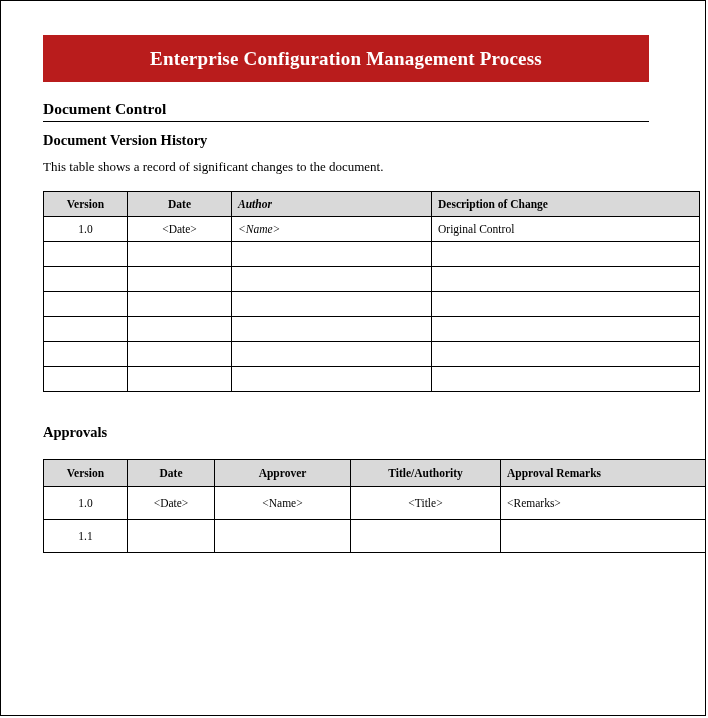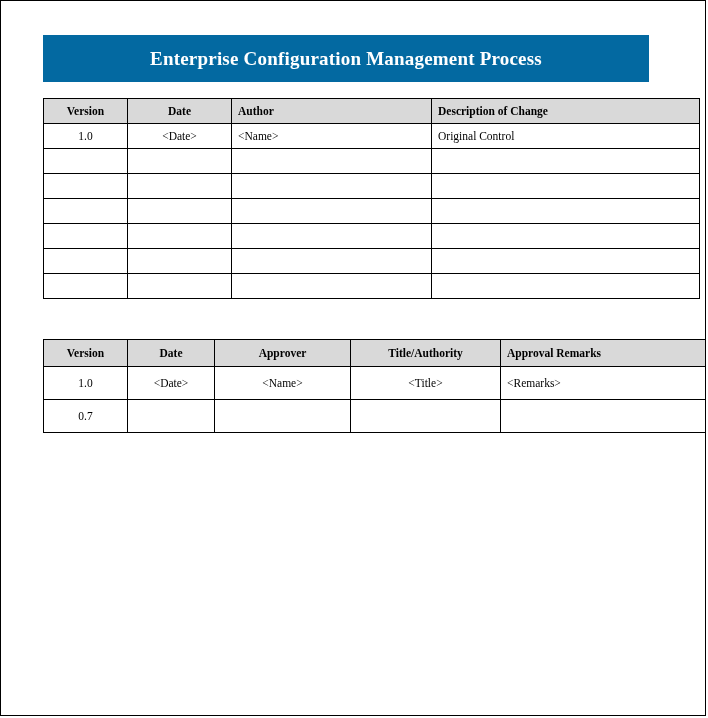"Enterprise Configuration Management" .title-banner { background: #0369a1 -> #b91c1c }
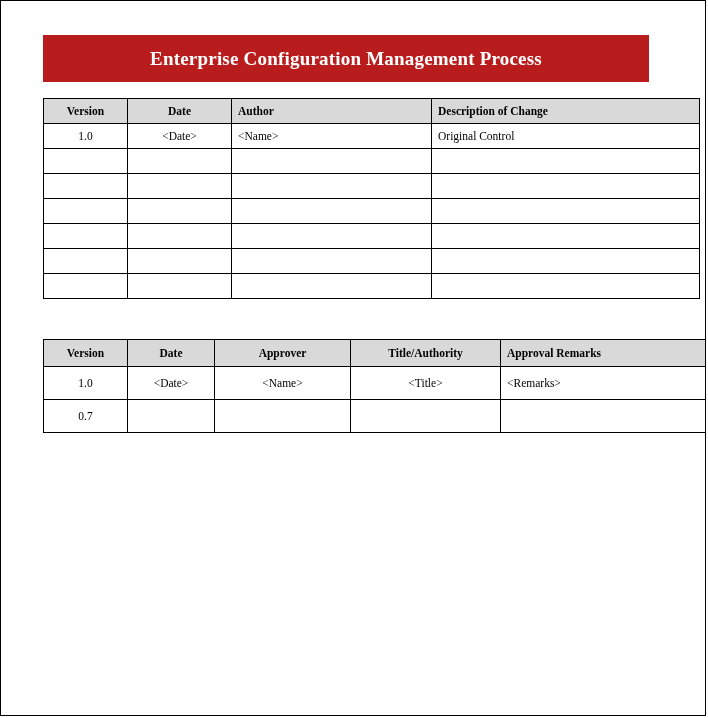"Document Control" div.h1 { html: none -> <div>Document Control</div> }
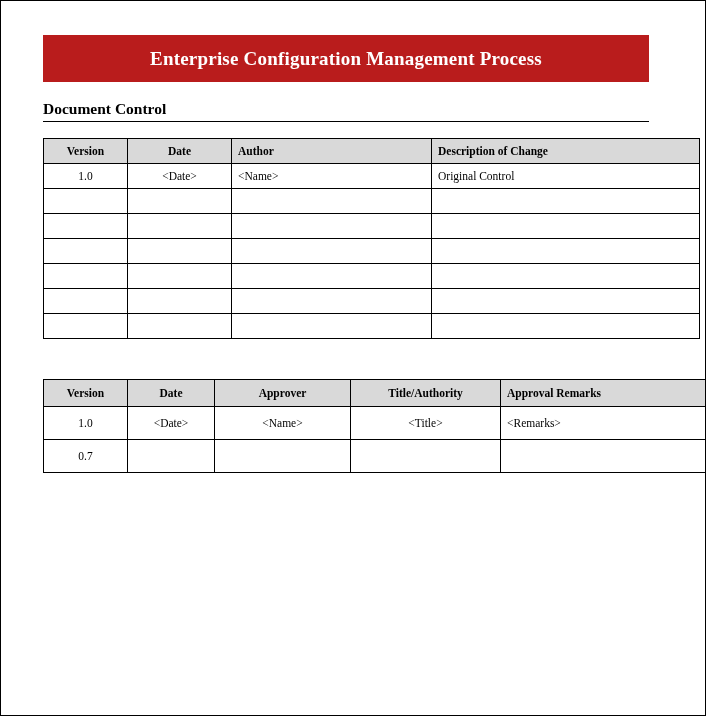"Document Version History" div.h2 { html: none -> <div>Document Version History</div> }
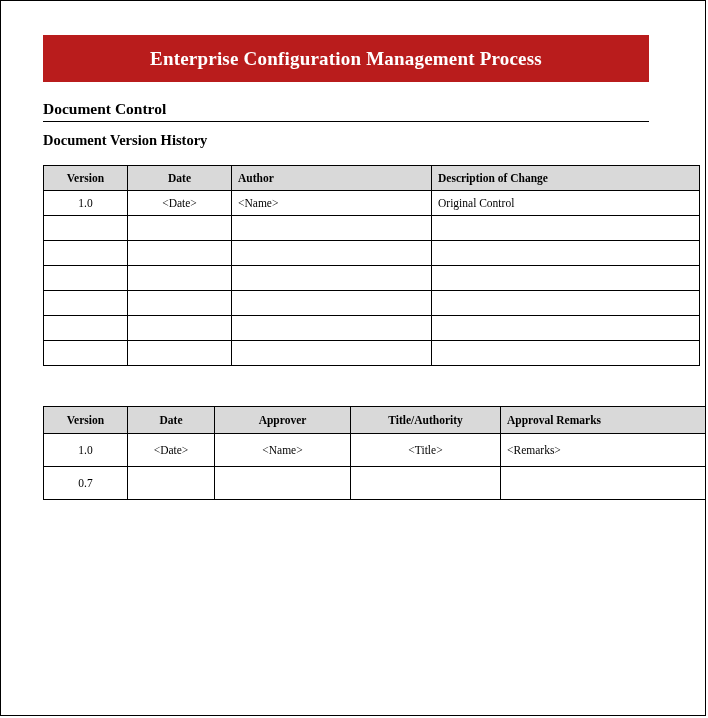"This table shows a record" div.para { html: none -> <div>This table shows a record of significant changes to the document.</div> }
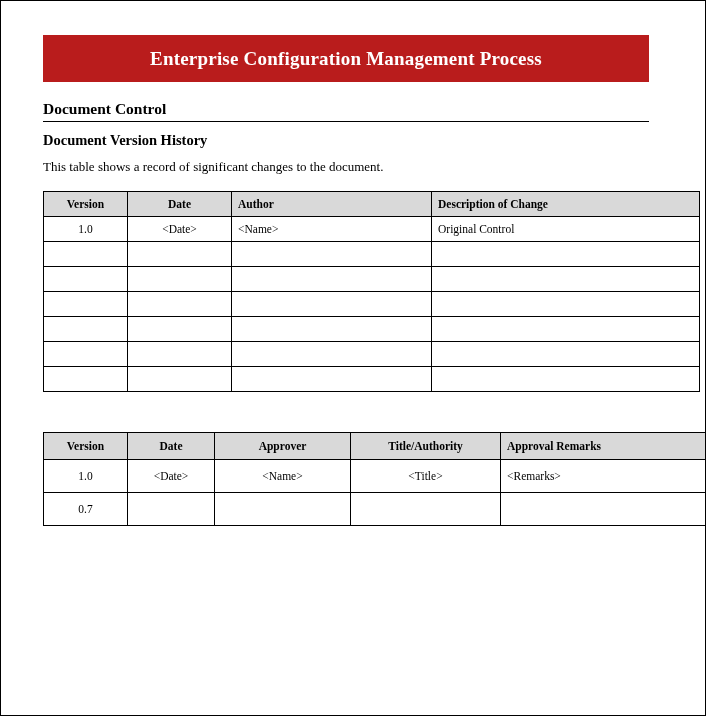"Author" .vh td.c-author { font-style: none -> italic }
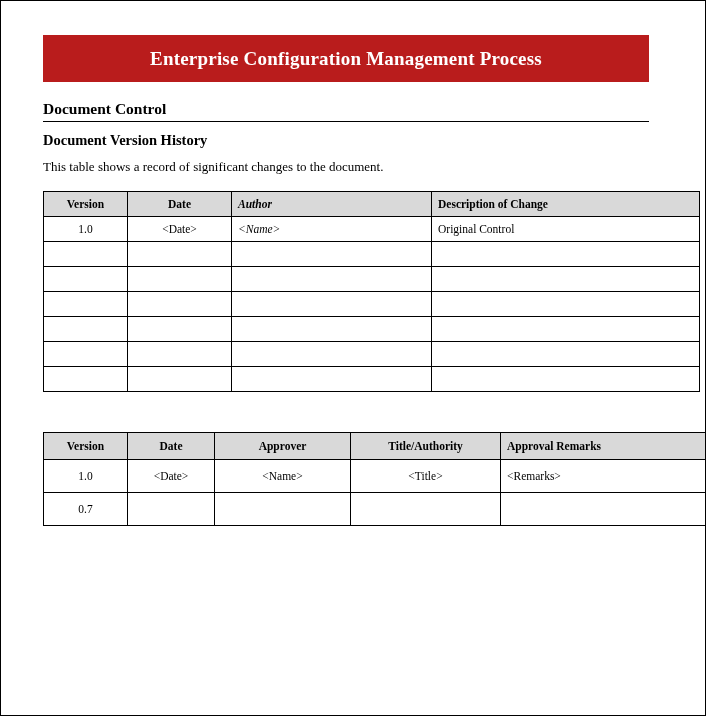"Approvals" div.h2 { html: none -> <div>Approvals</div> }
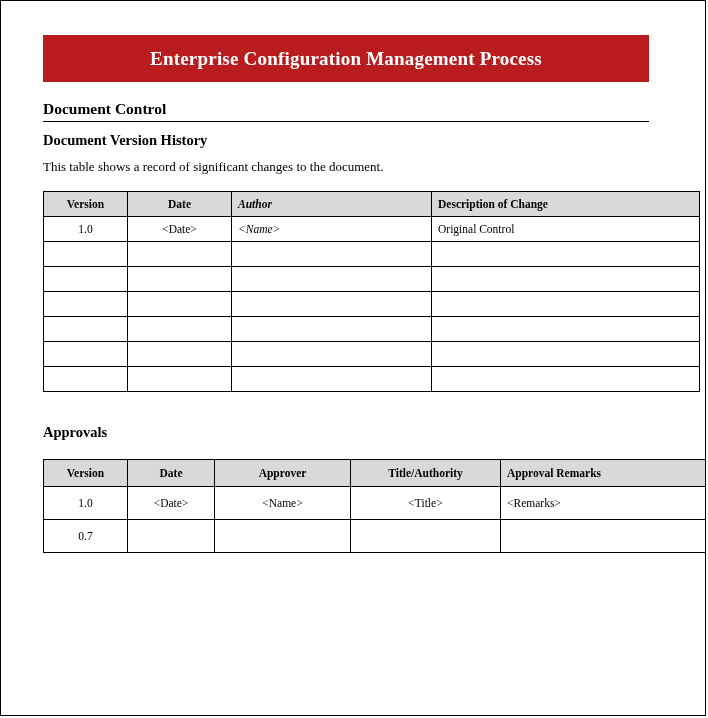"0.7" td.c-version { text: 0.7 -> 1.1 }
